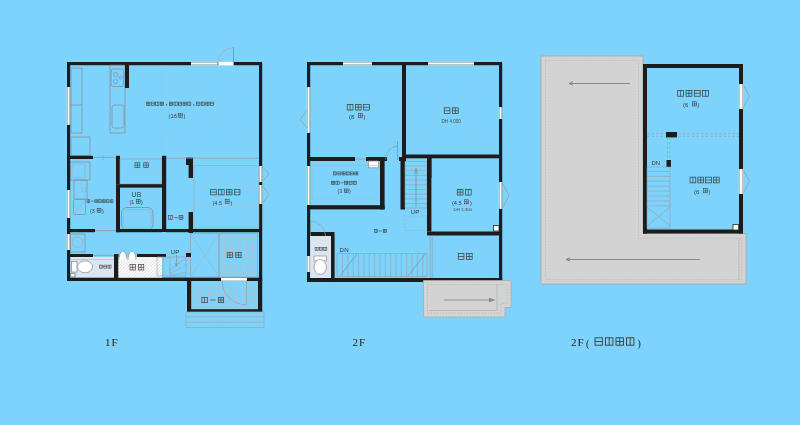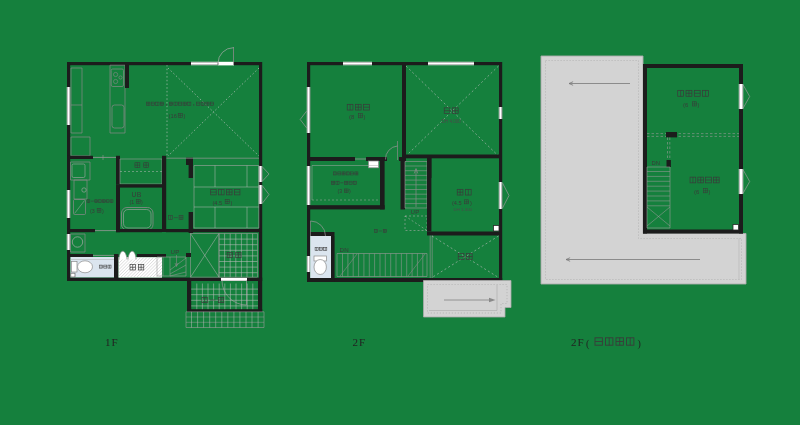"1F" #canvas { background: #15803d -> #7dd3fc }
